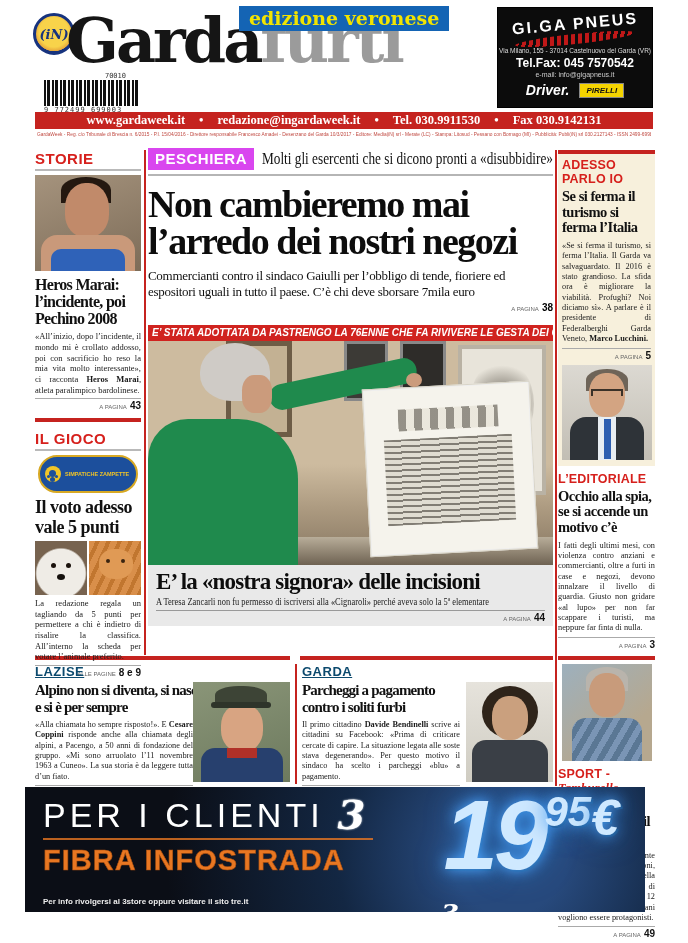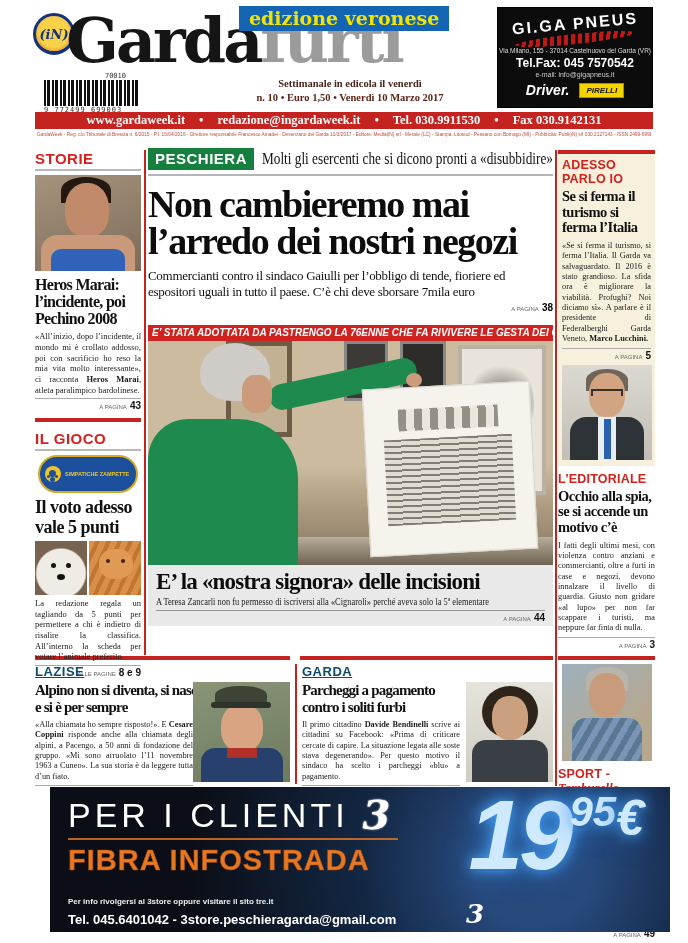"Settimanale in edicola il venerdì" div.tagline { html: <div> <div>Settimanale in edicola il venerdì</div> <div>n. 10 • Euro 1,50 • Venerdì 10 Marzo 2017</div> </div> -> none }
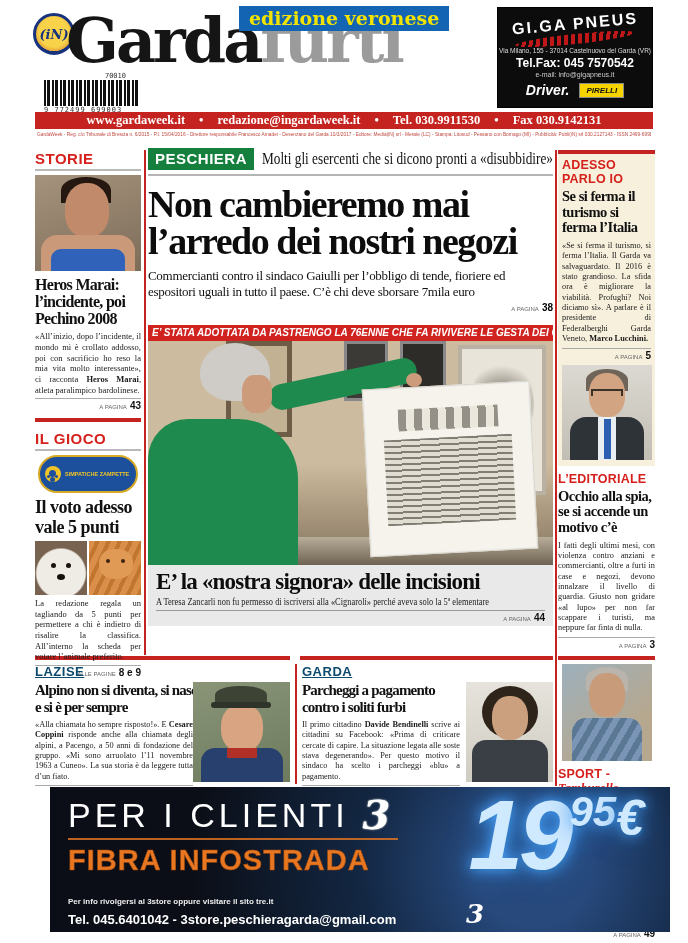"PESCHIERA" .kicker-label { background: #15803d -> #d946ef }
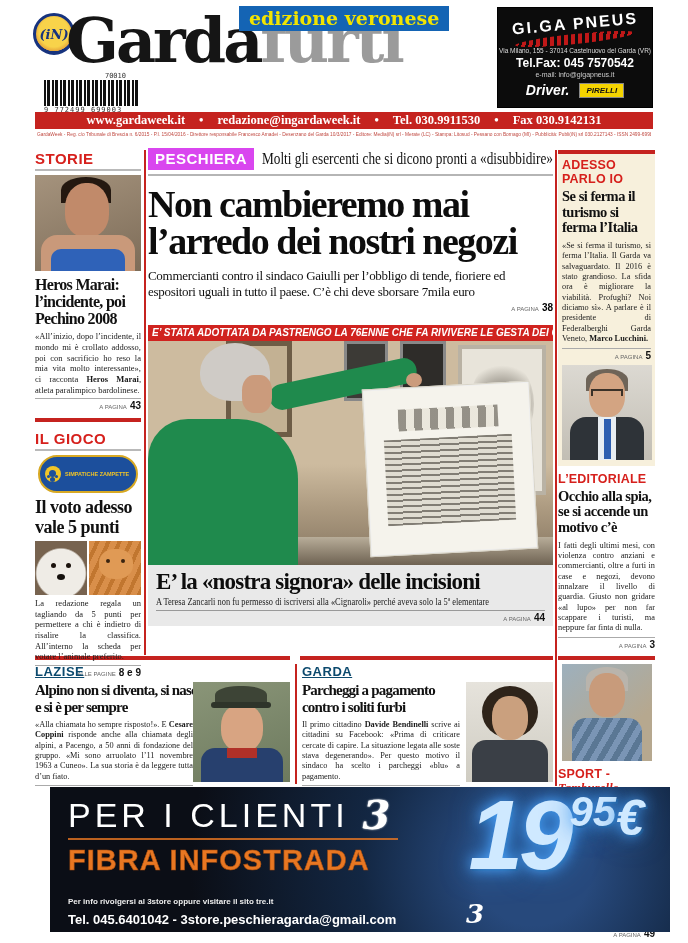"PER I CLIENTI" .ad3 { height: 145px -> 125px; left: 50px -> 25px }
